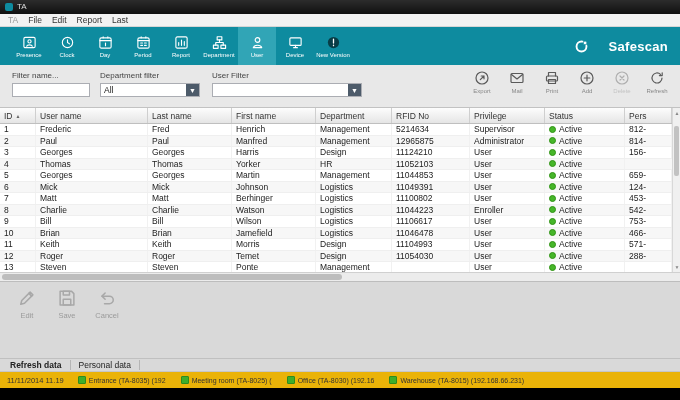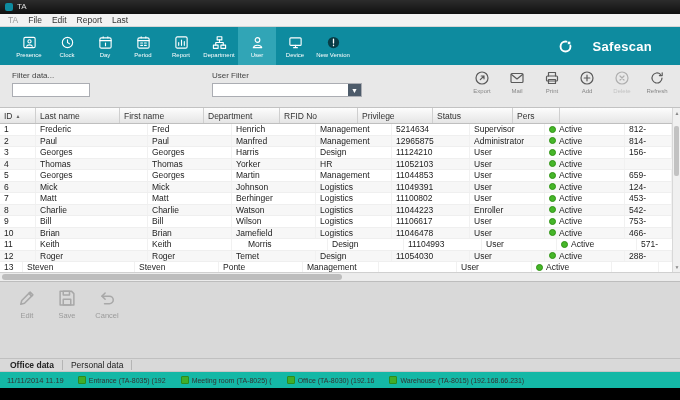"Safescan" .brand { padding-right: 28px -> 12px }
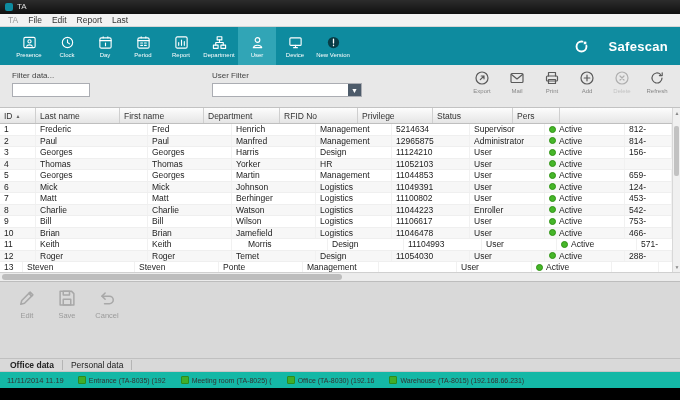"Filter data..." span.filter-label { text: data -> name }
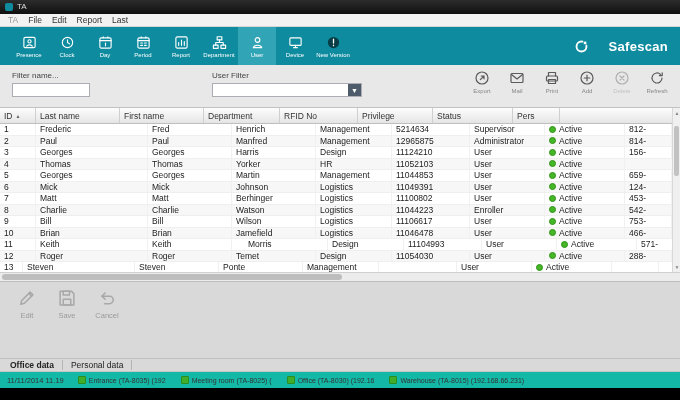"Department filter" div.filter-group { html: none -> <div> <span>Department filter</span> <div> <span>All</span> <span>▼</span> </div> </div> }
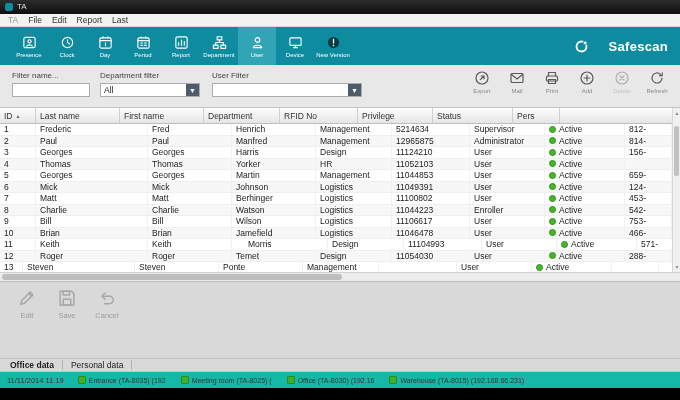"User name" div.th { html: none -> <div> <span>User name</span> </div> }
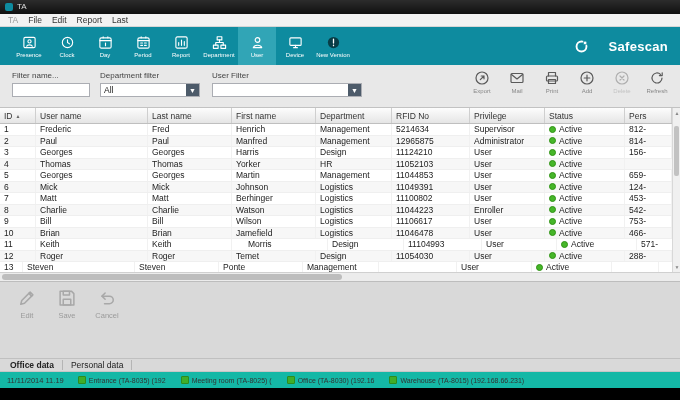"Morris" div.td { margin-left: 12px -> none }
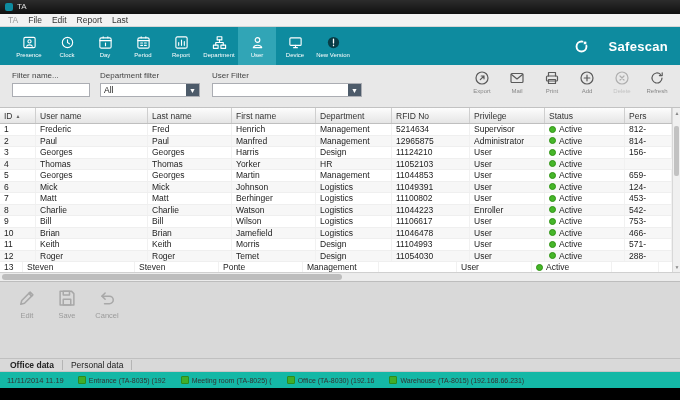"13" div.td { width: 23px -> 36px }
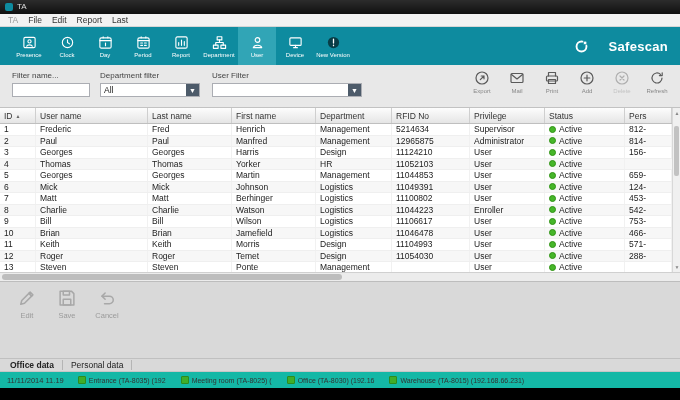"Office data" span.tab { text: Office -> Refresh }
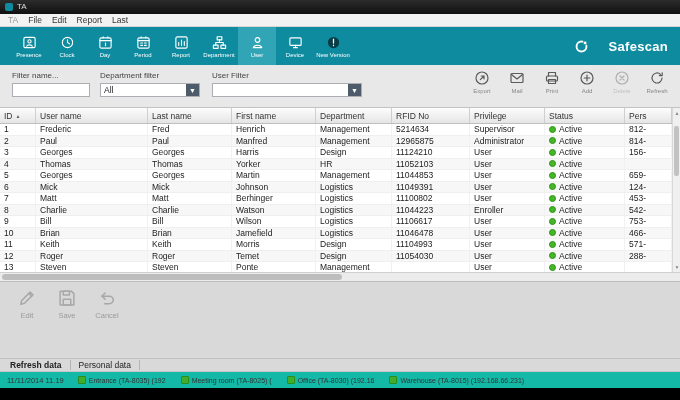"11/11/2014 11.19" .statusbar { background: #14b8a6 -> #eab308 }
